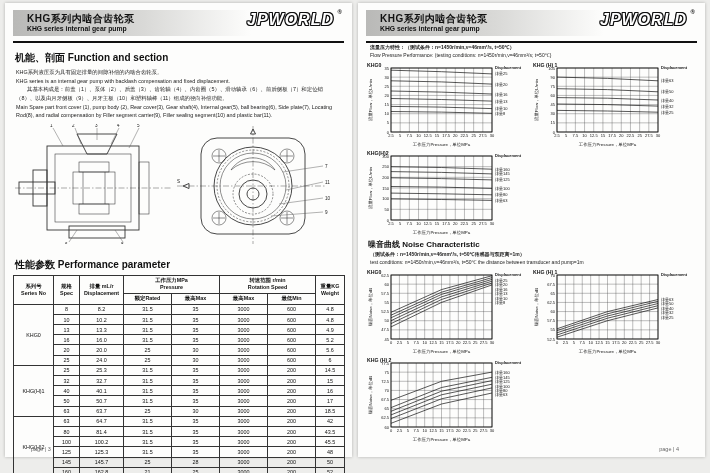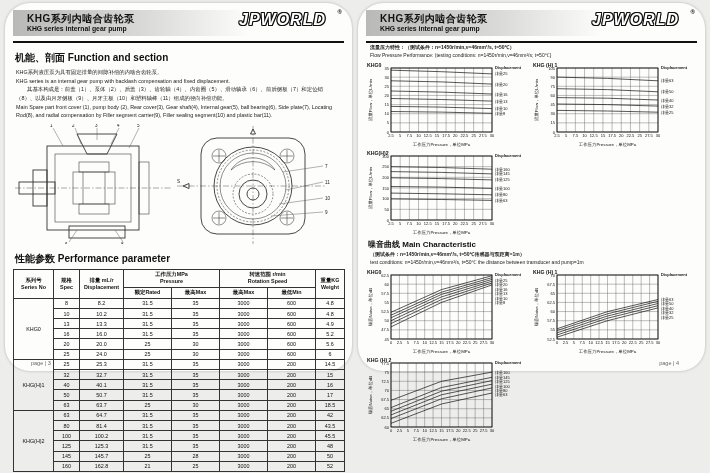"KHG系列内啮合齿轮泵" .page { border-radius: 25px -> none; height: 368px -> 454px }
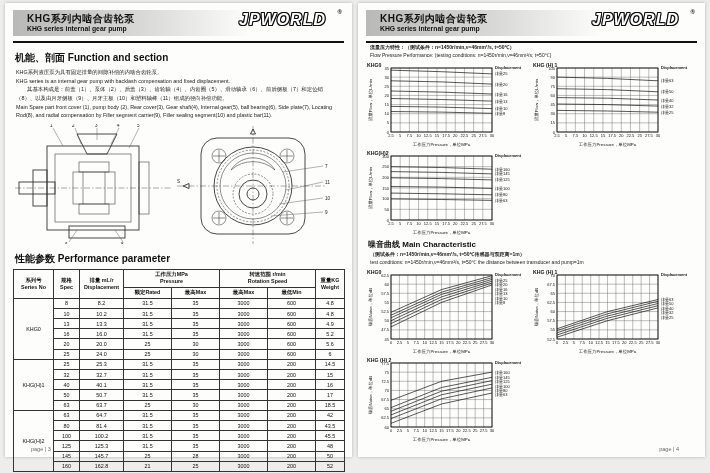"JPWORLD" .logo { right: 18px -> 10px }
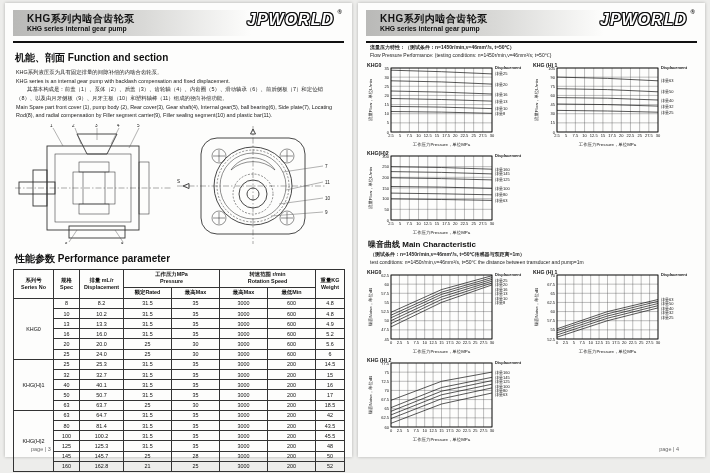"噪音曲线 Main Characteristic" div.noise-head { text: Main -> Noise }
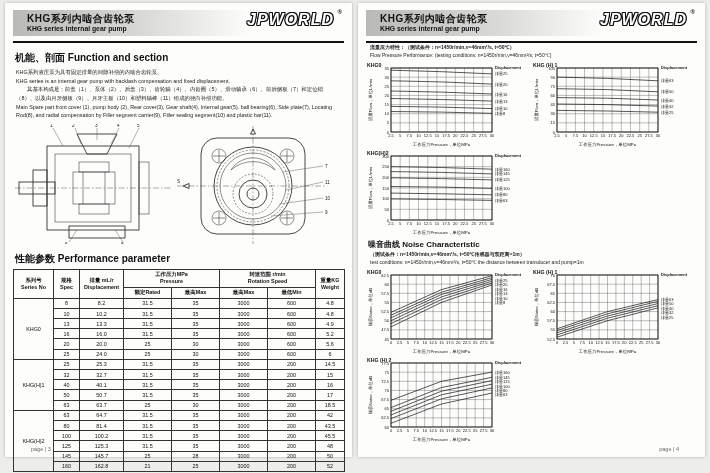"性能参数 Performance parameter" div.sec-head { margin-top: 4px -> 10px }
